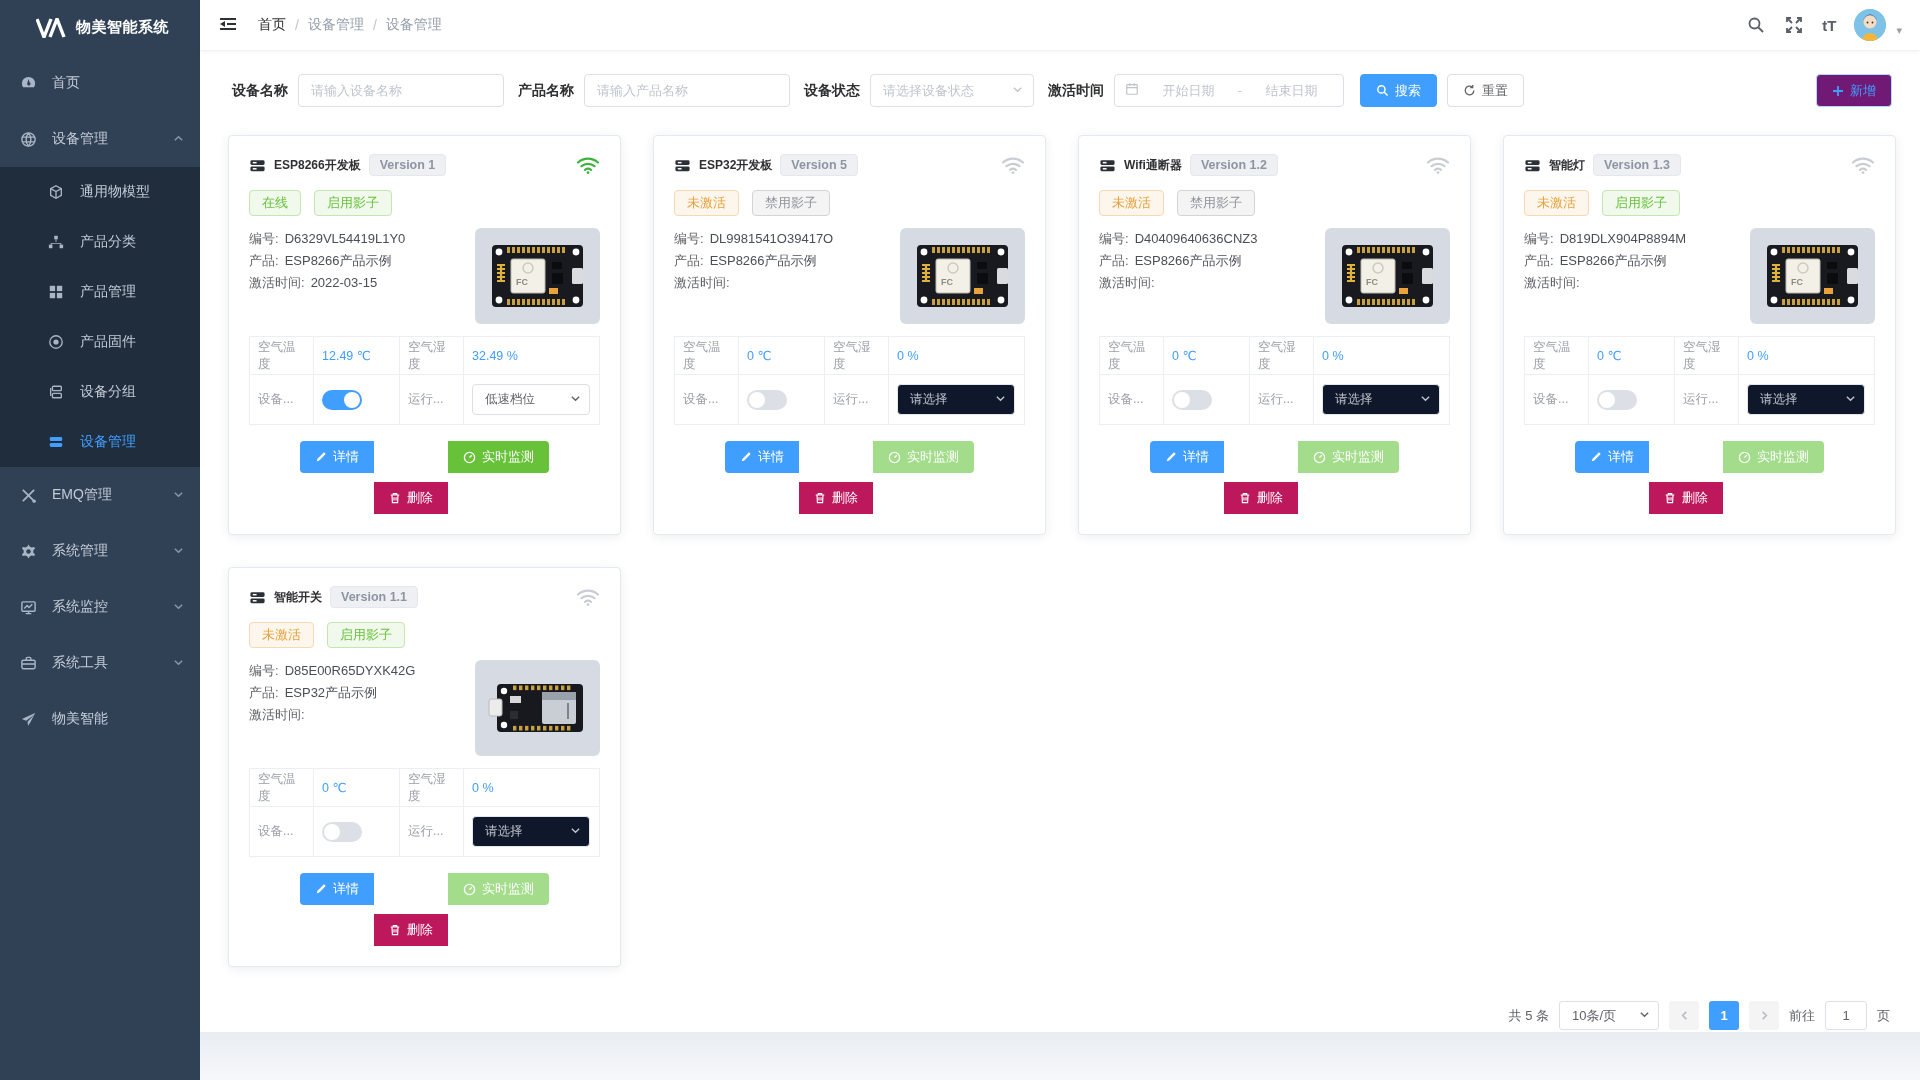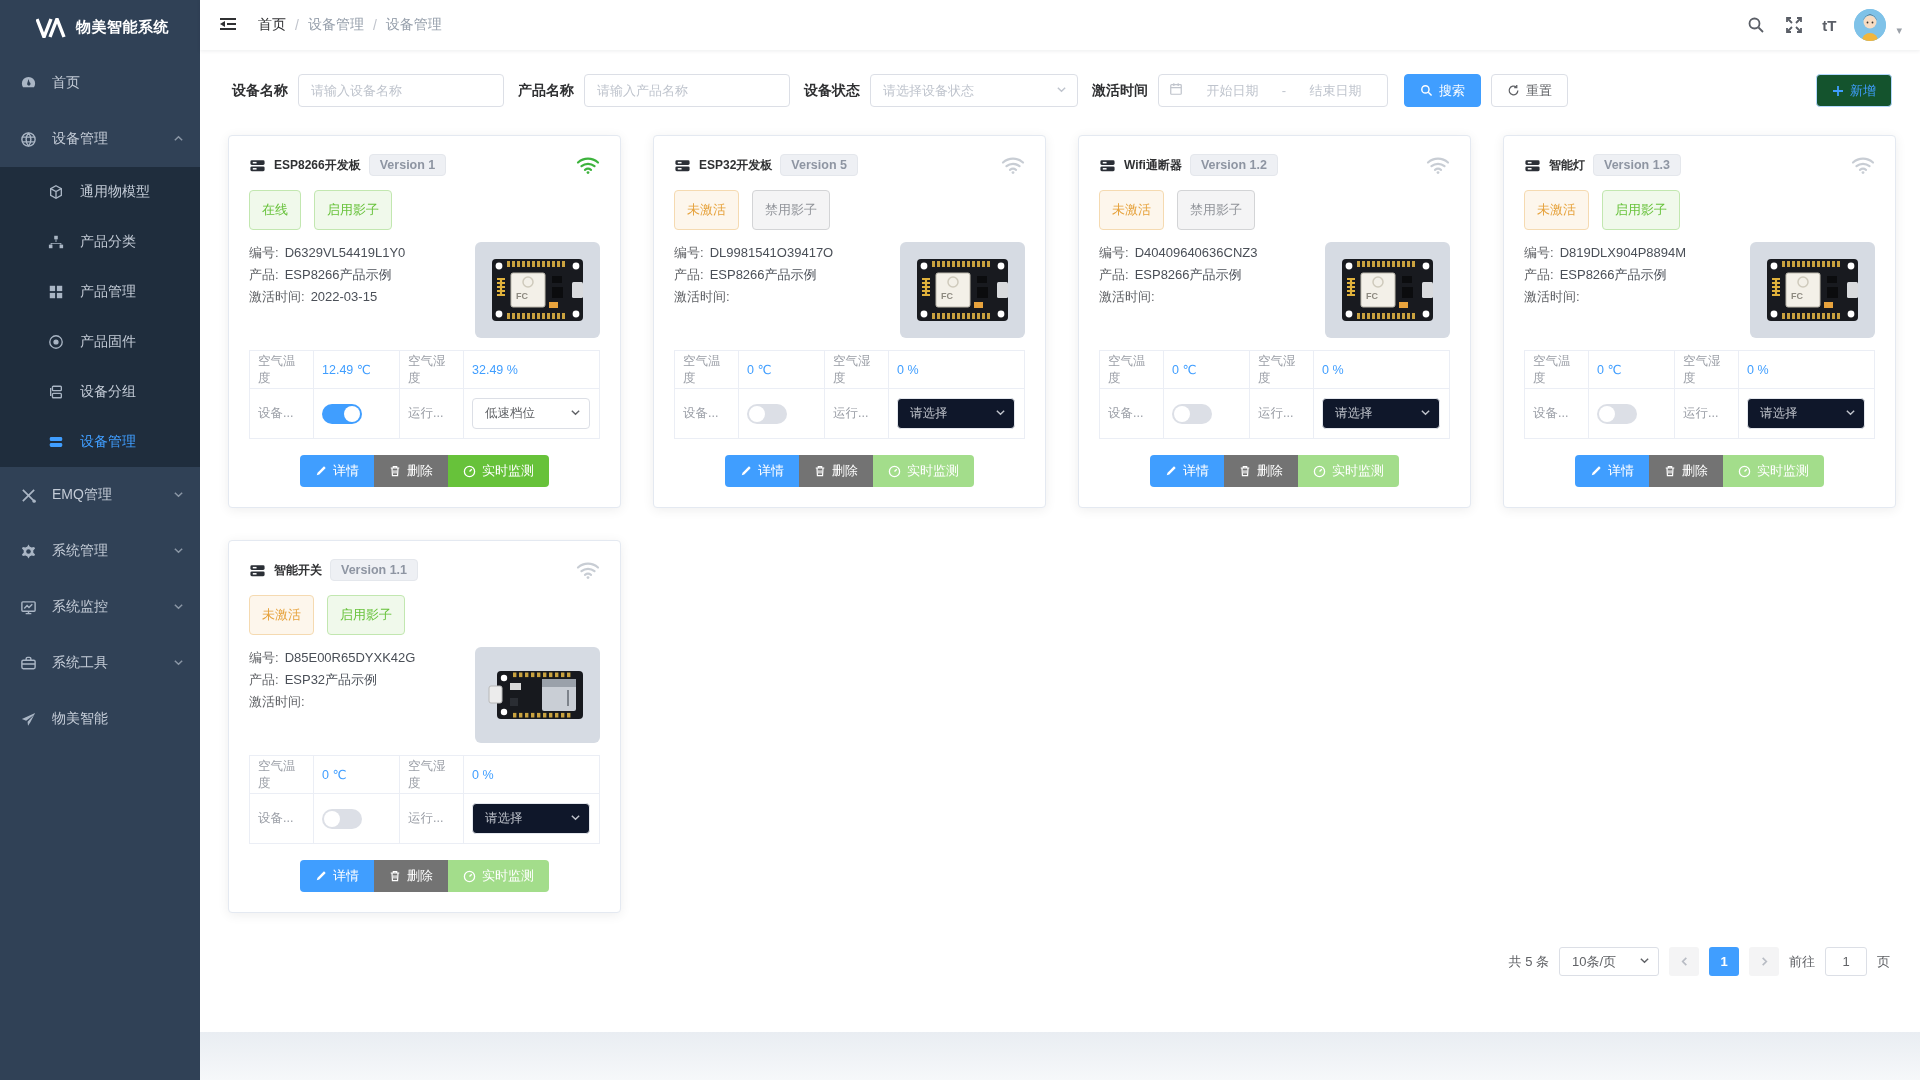"请选择设备状态" .f-select { width: 208px -> 164px }
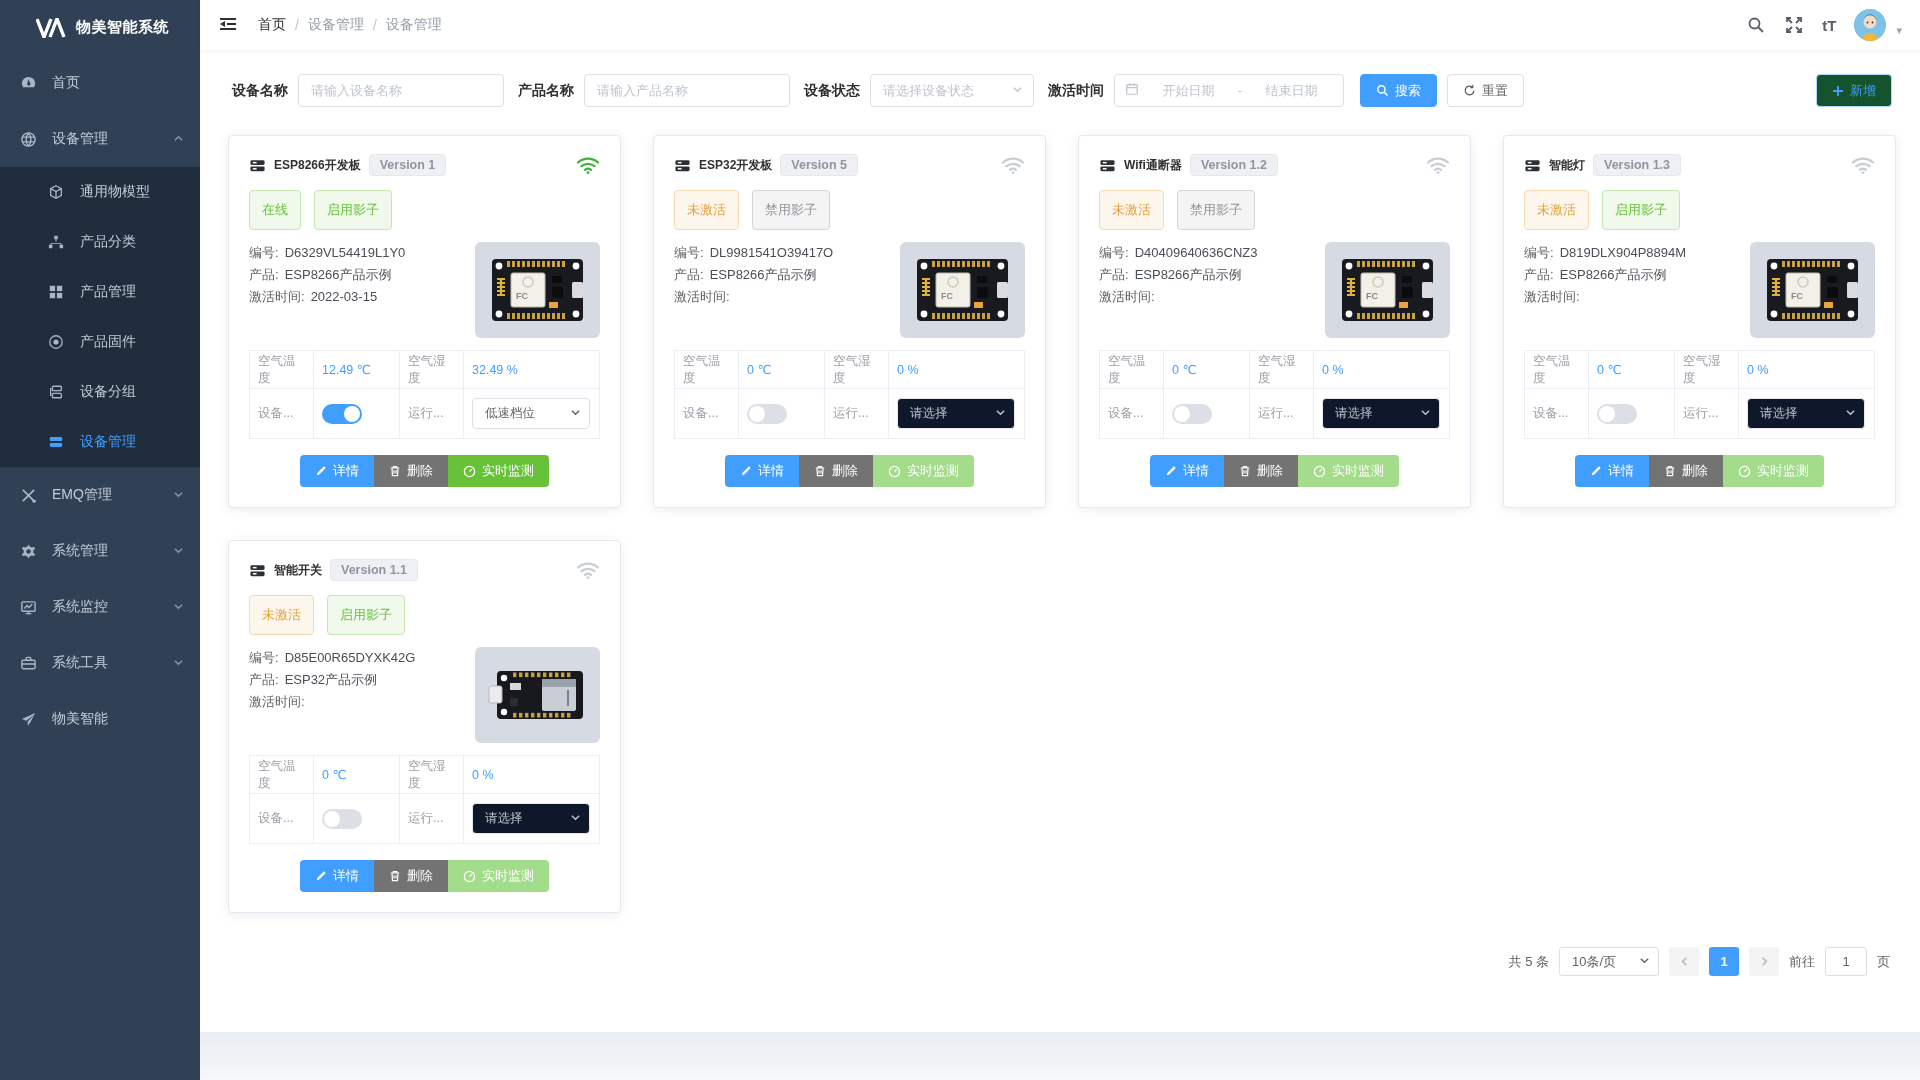"新增" .btn-add { background: #14532d -> #701a75 }
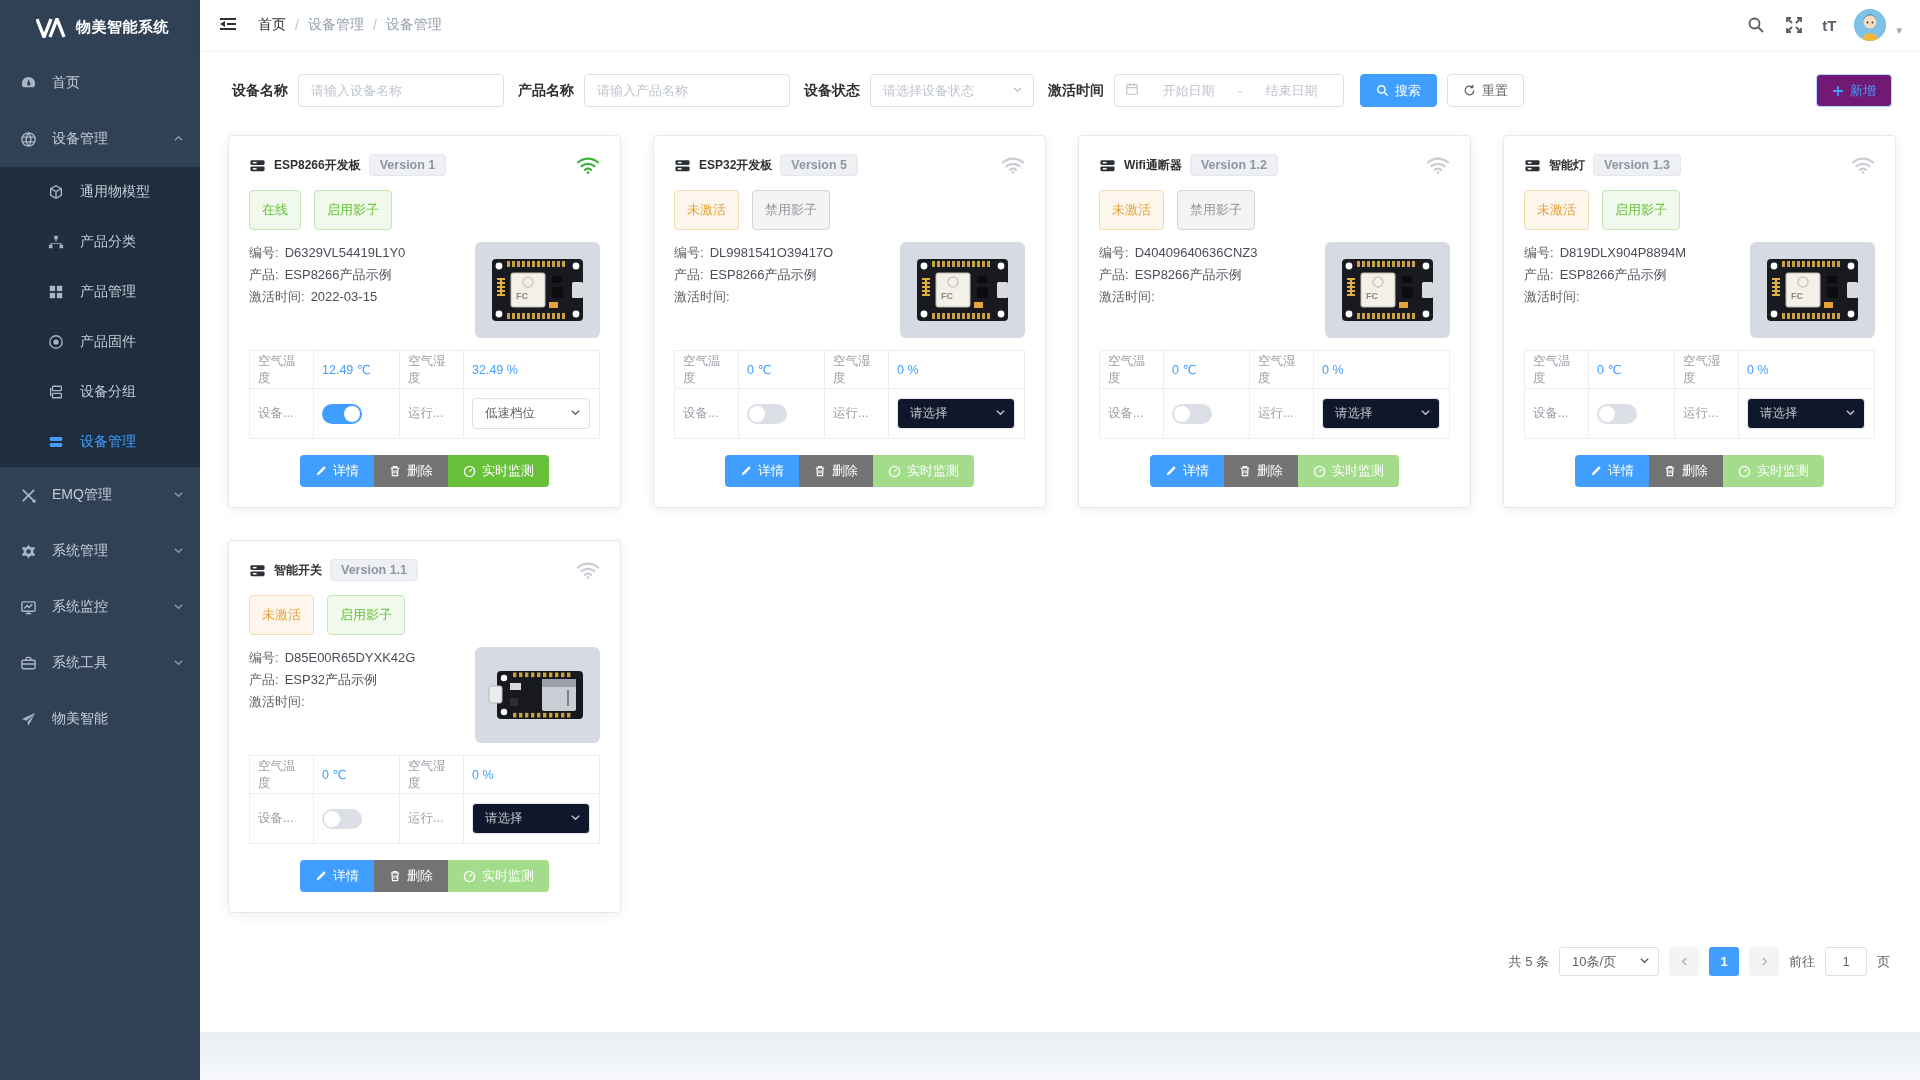"在线" .pill { height: 40px -> 26px }
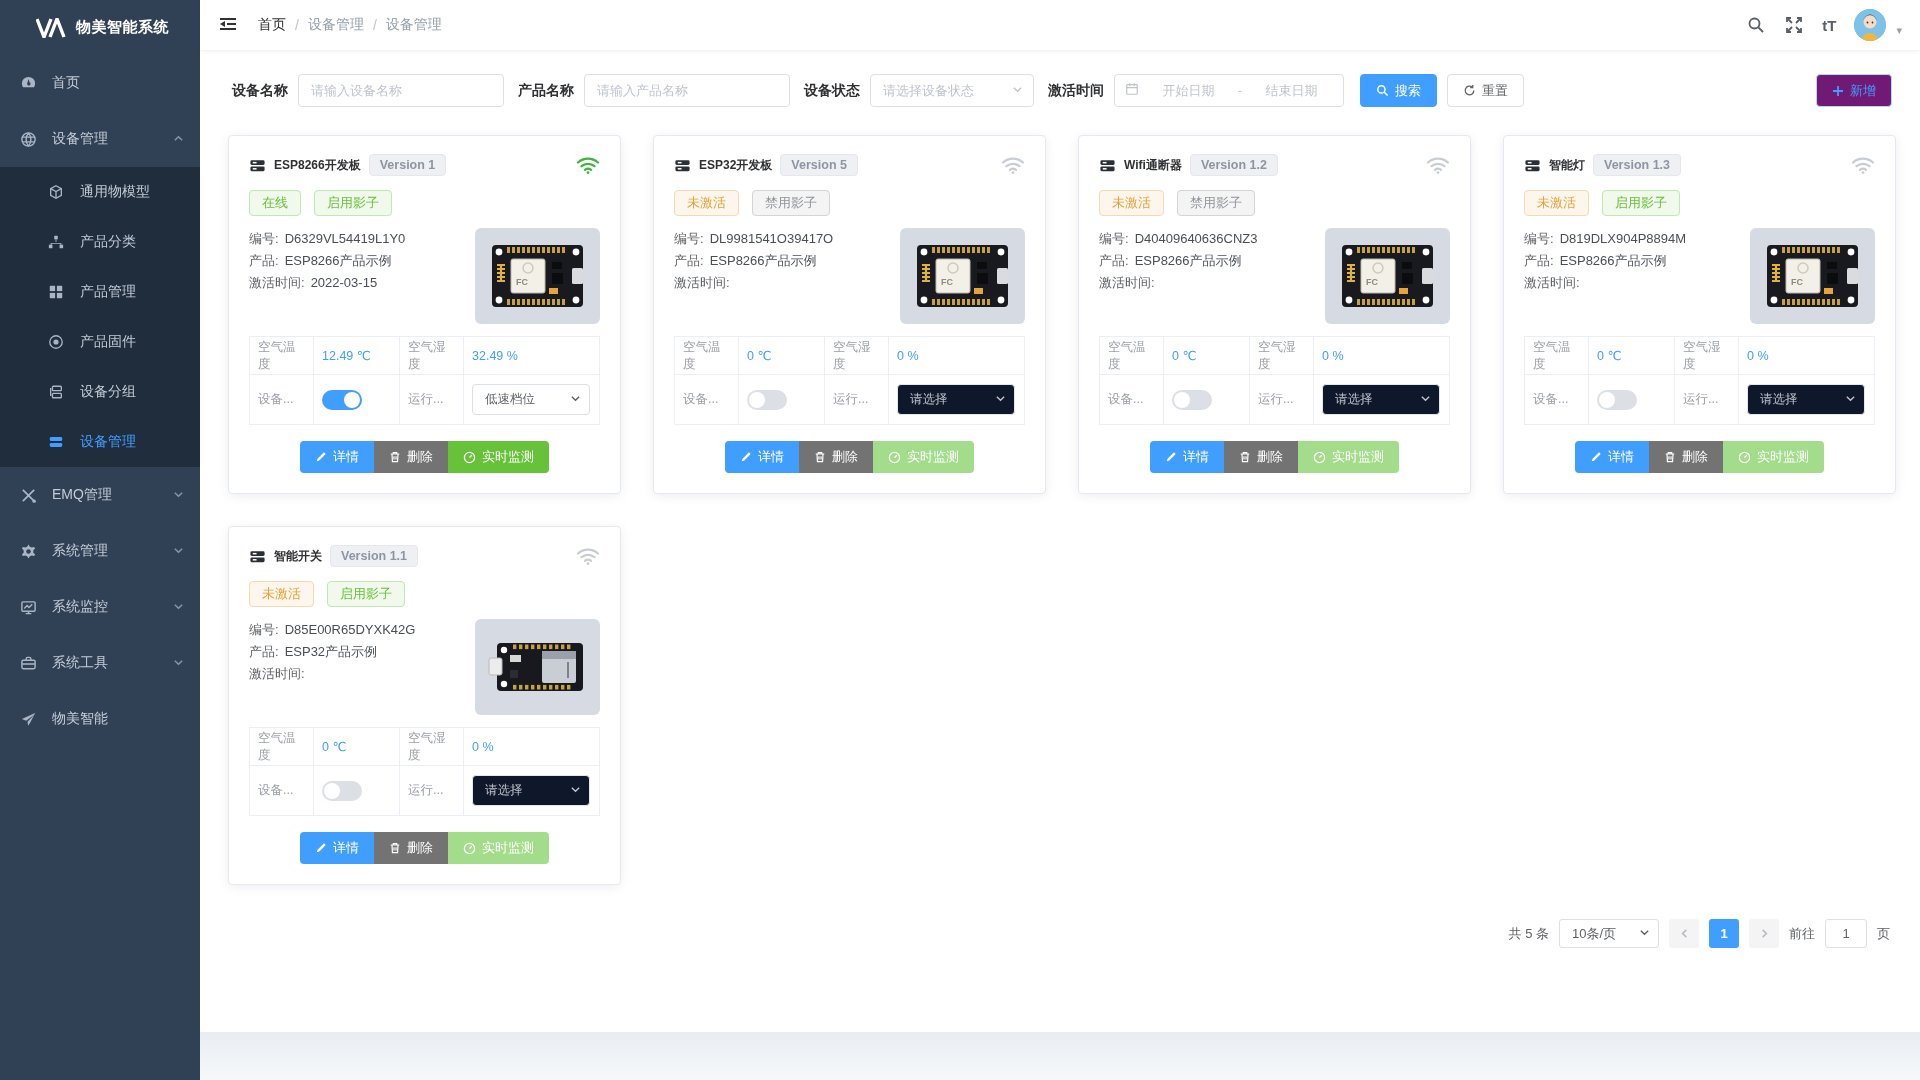"删除" .cbtn-delete { background: #737373 -> #be185d; margin-top: none -> 41px }
